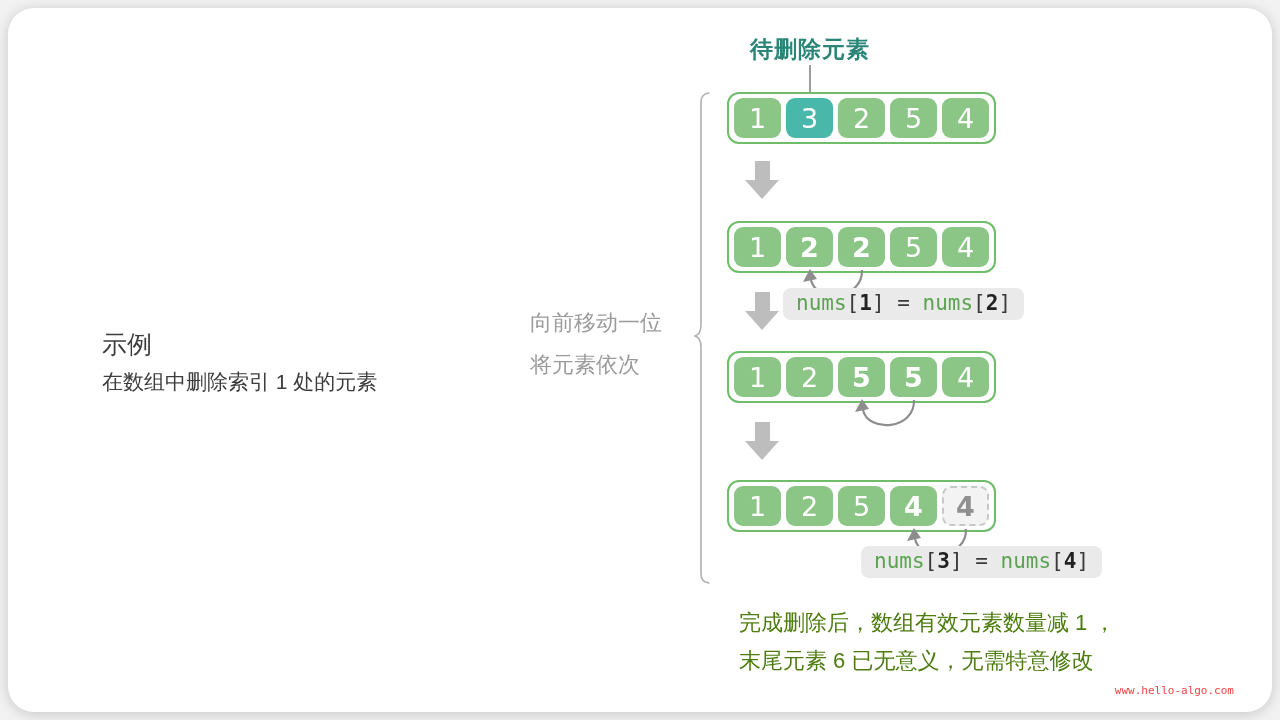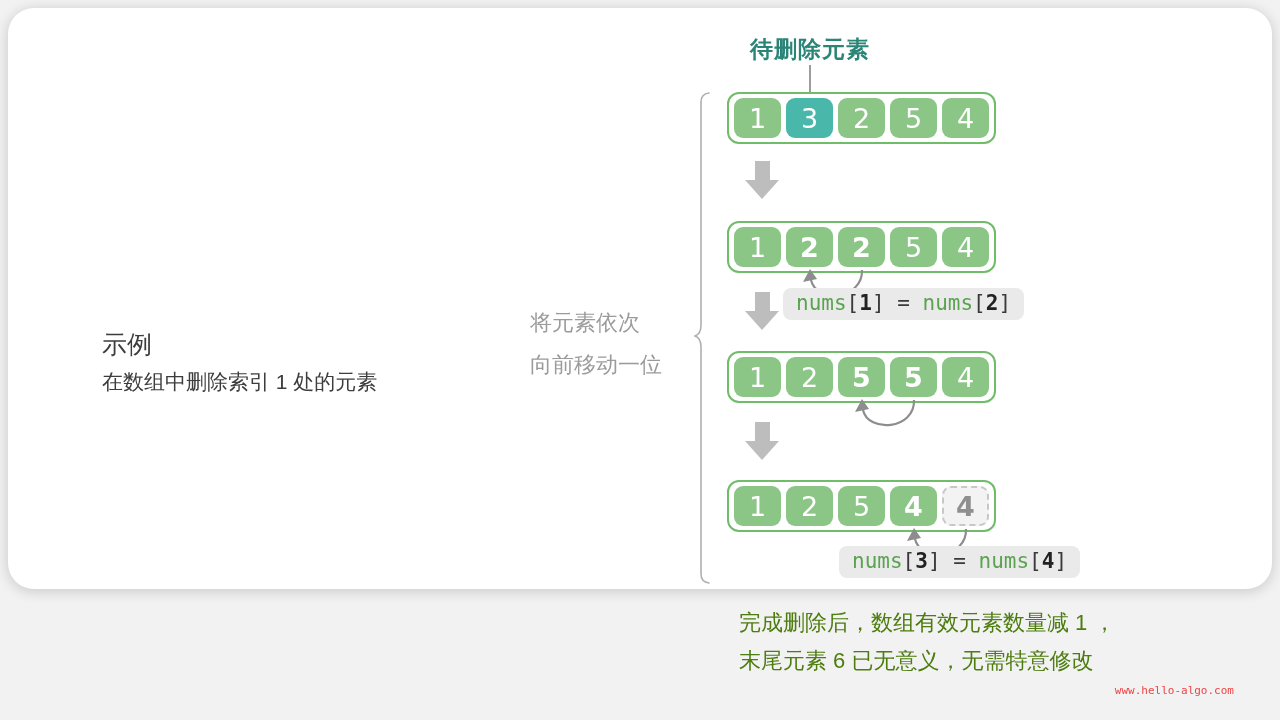"待删除元素" .card { height: 581px -> 704px }
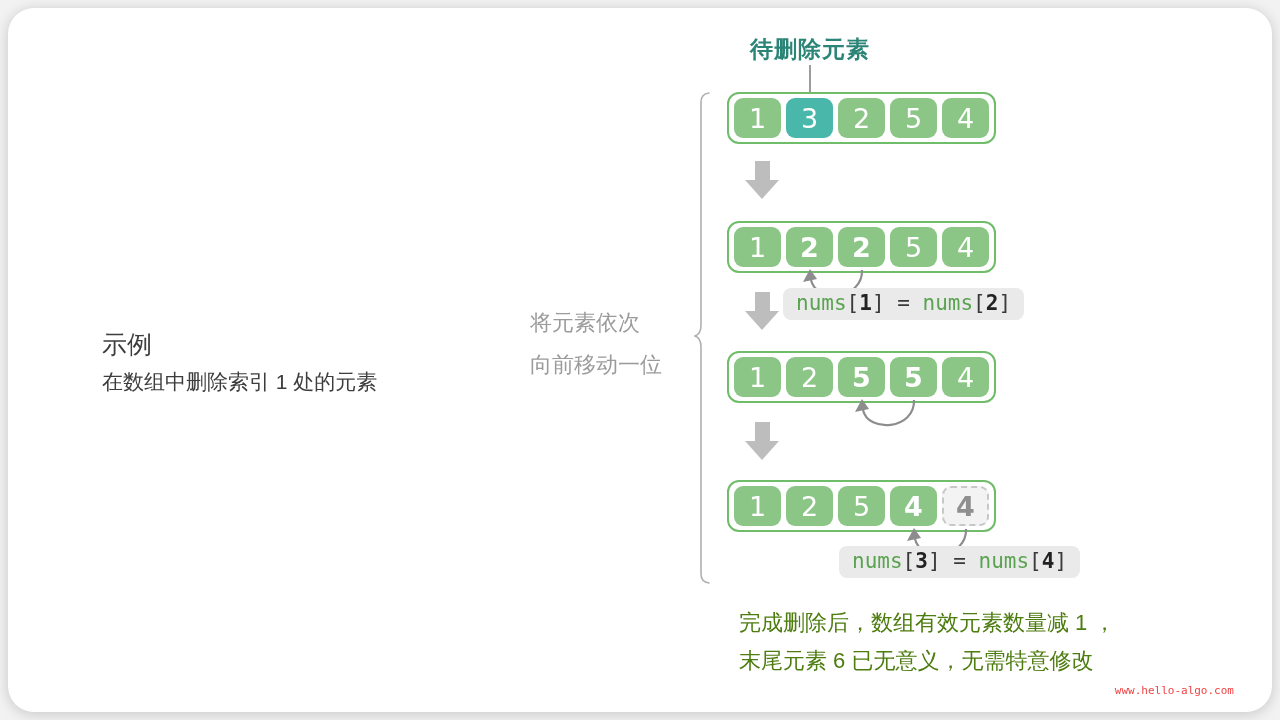"将元素依次" div { order: before "向前移动一位" -> after "向前移动一位" }
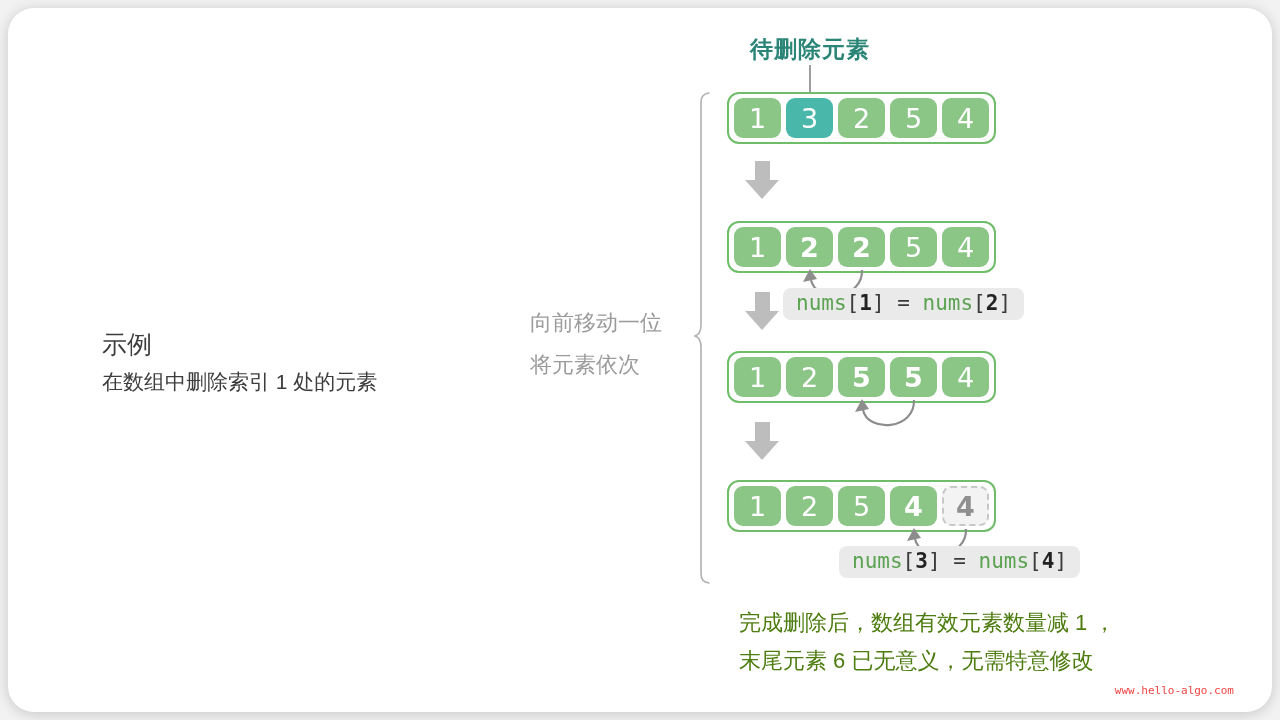"nums[3] = nums[4]" .cl3 { left: 831px -> 853px }
